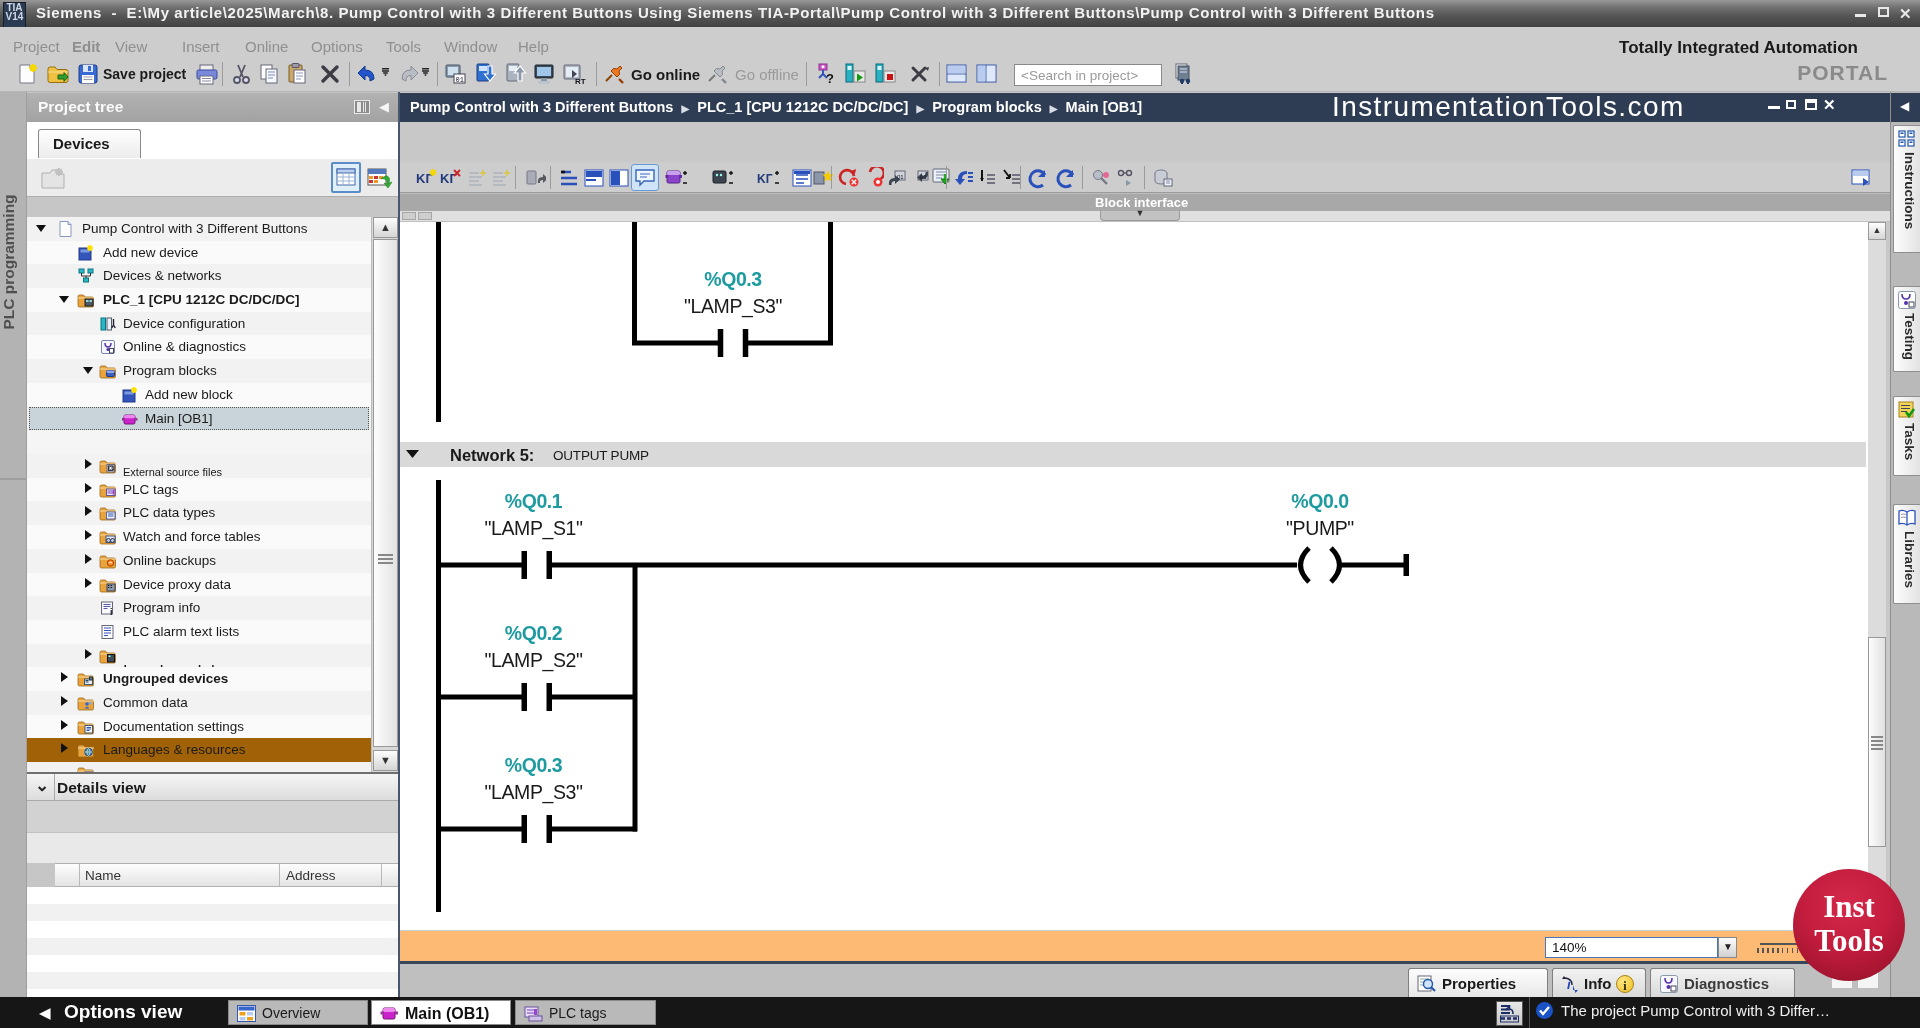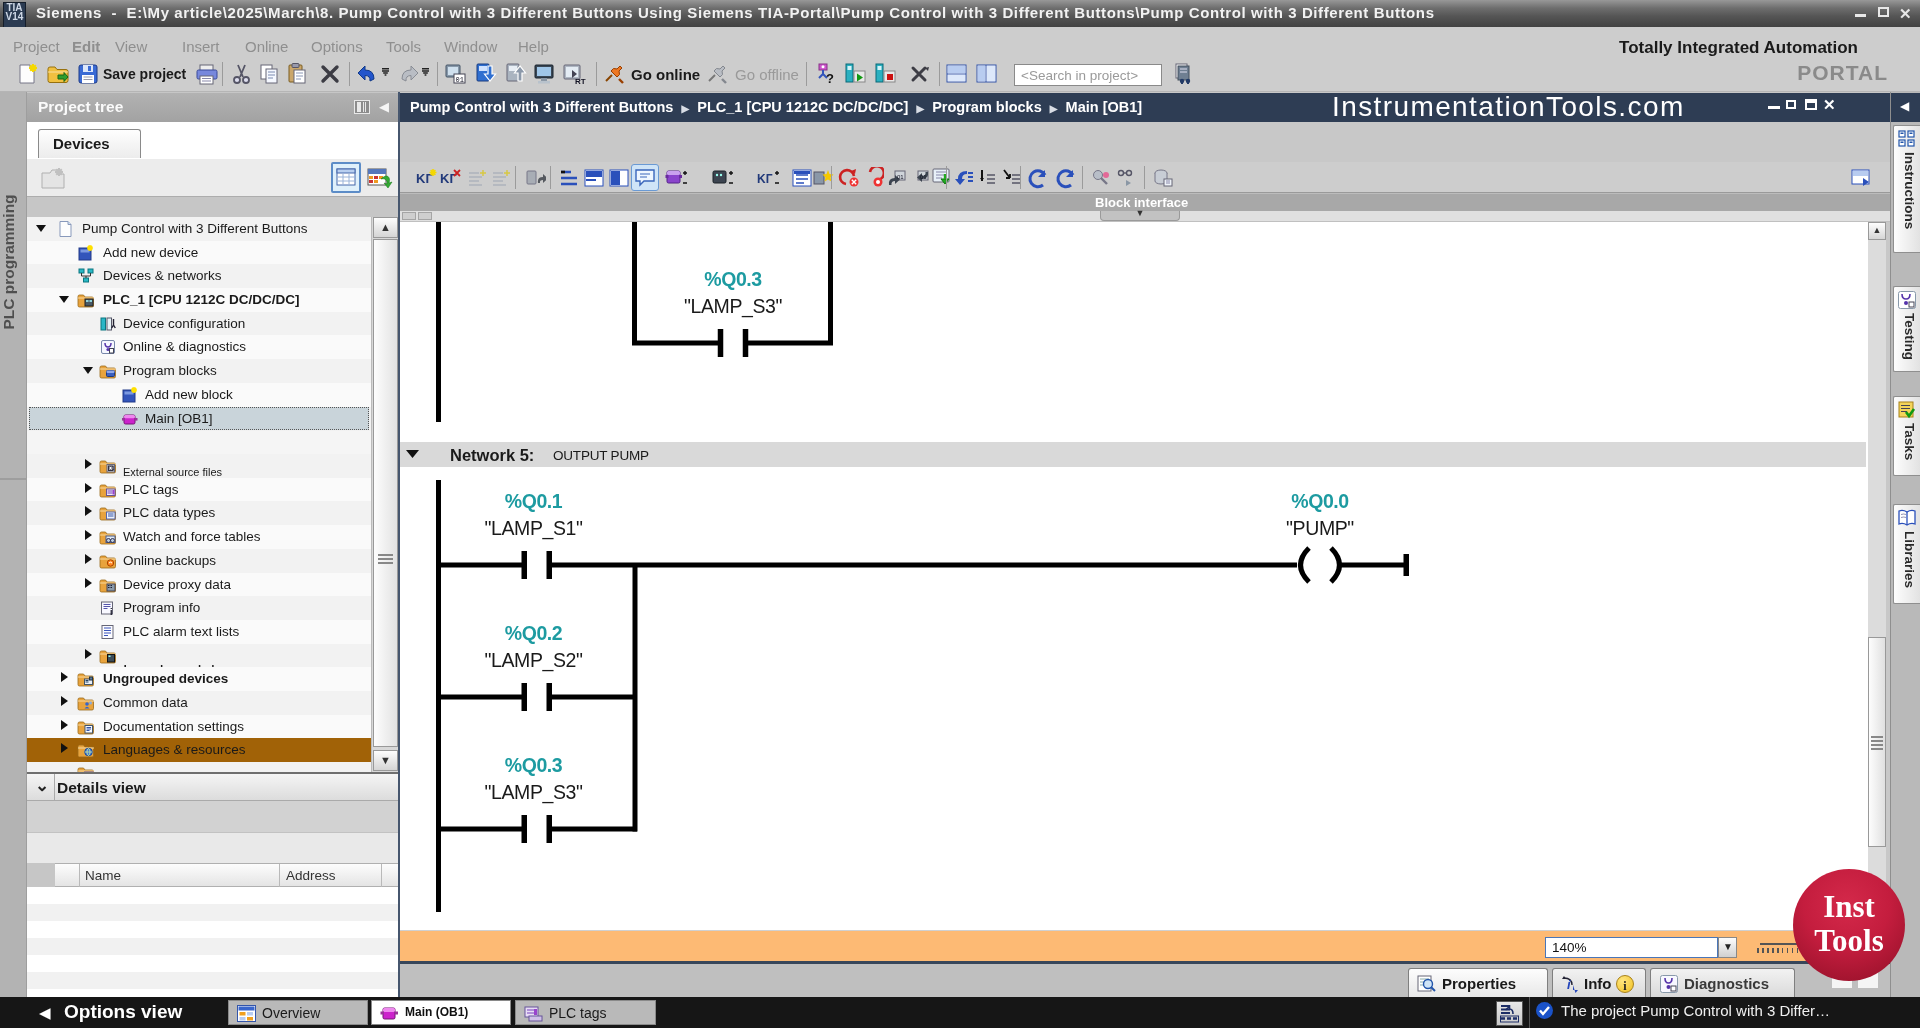"Main (OB1)" div.a { font-size: 12px -> 16px }
